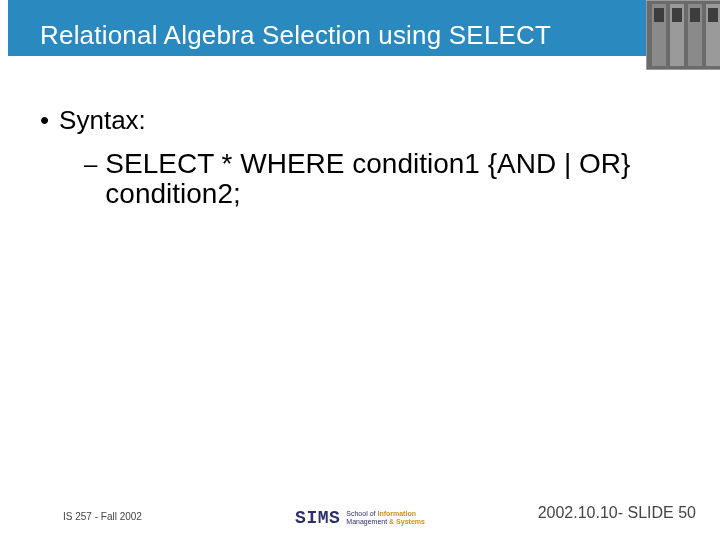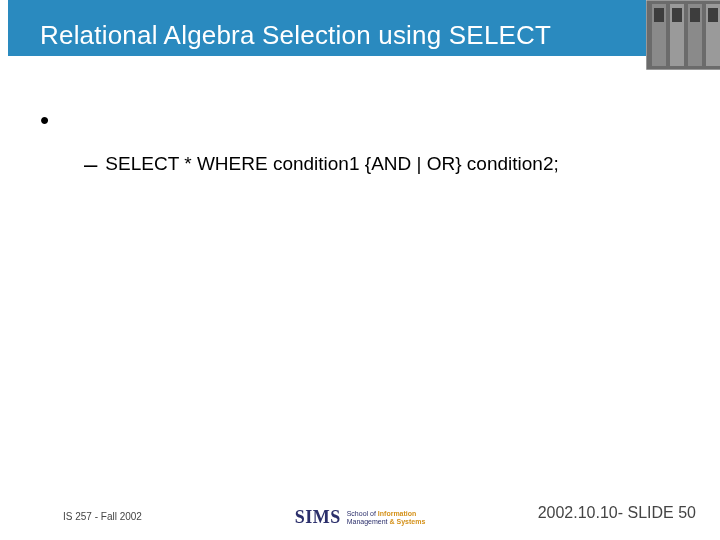"Syntax:" span.txt { html: none -> <span>Syntax:</span> }
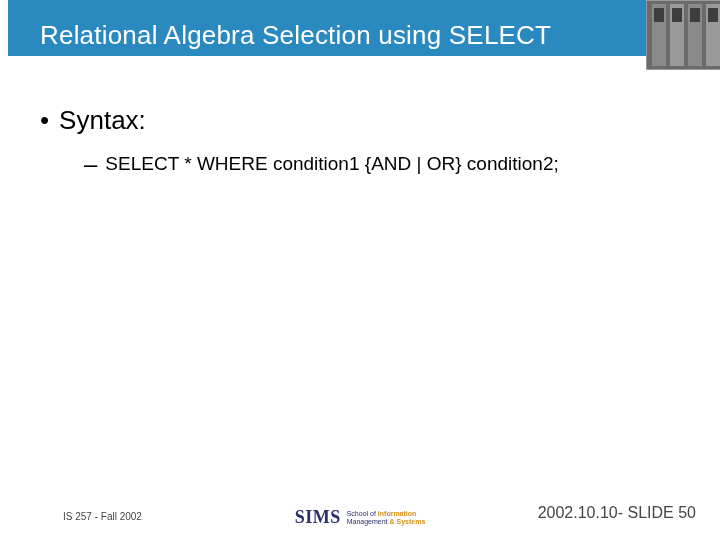"SELECT * WHERE condition1 {AND" .bullet2 .txt { font-size: 19px -> 28px }
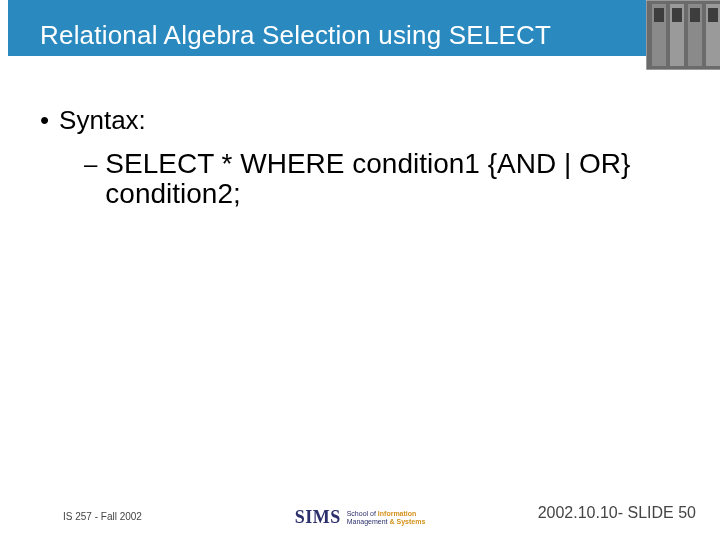"SIMS" .logo-sims { font-family: Liberation Serif, serif -> Liberation Mono, monospace }
